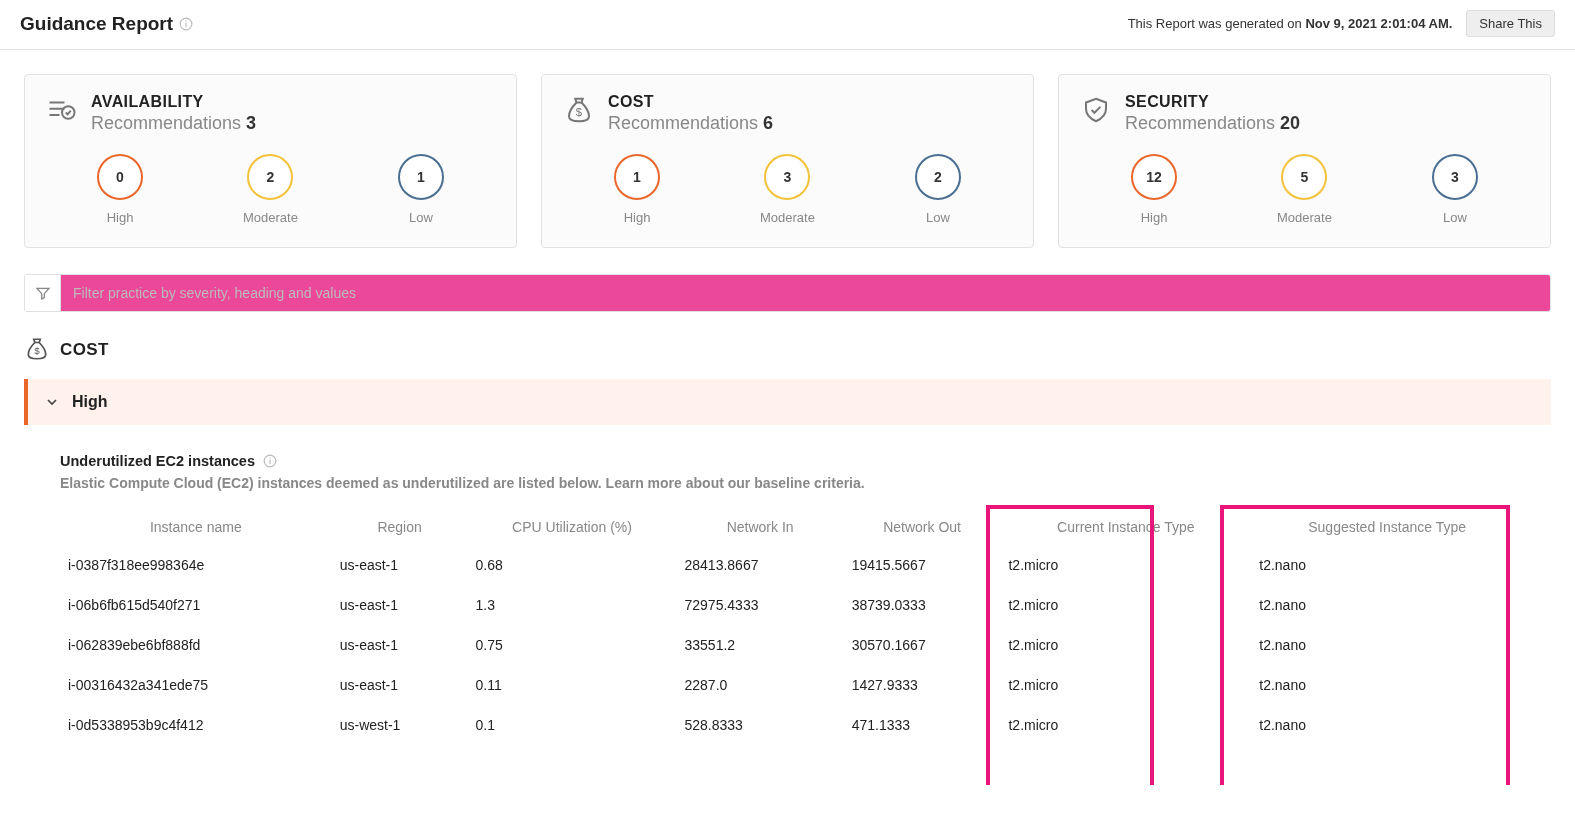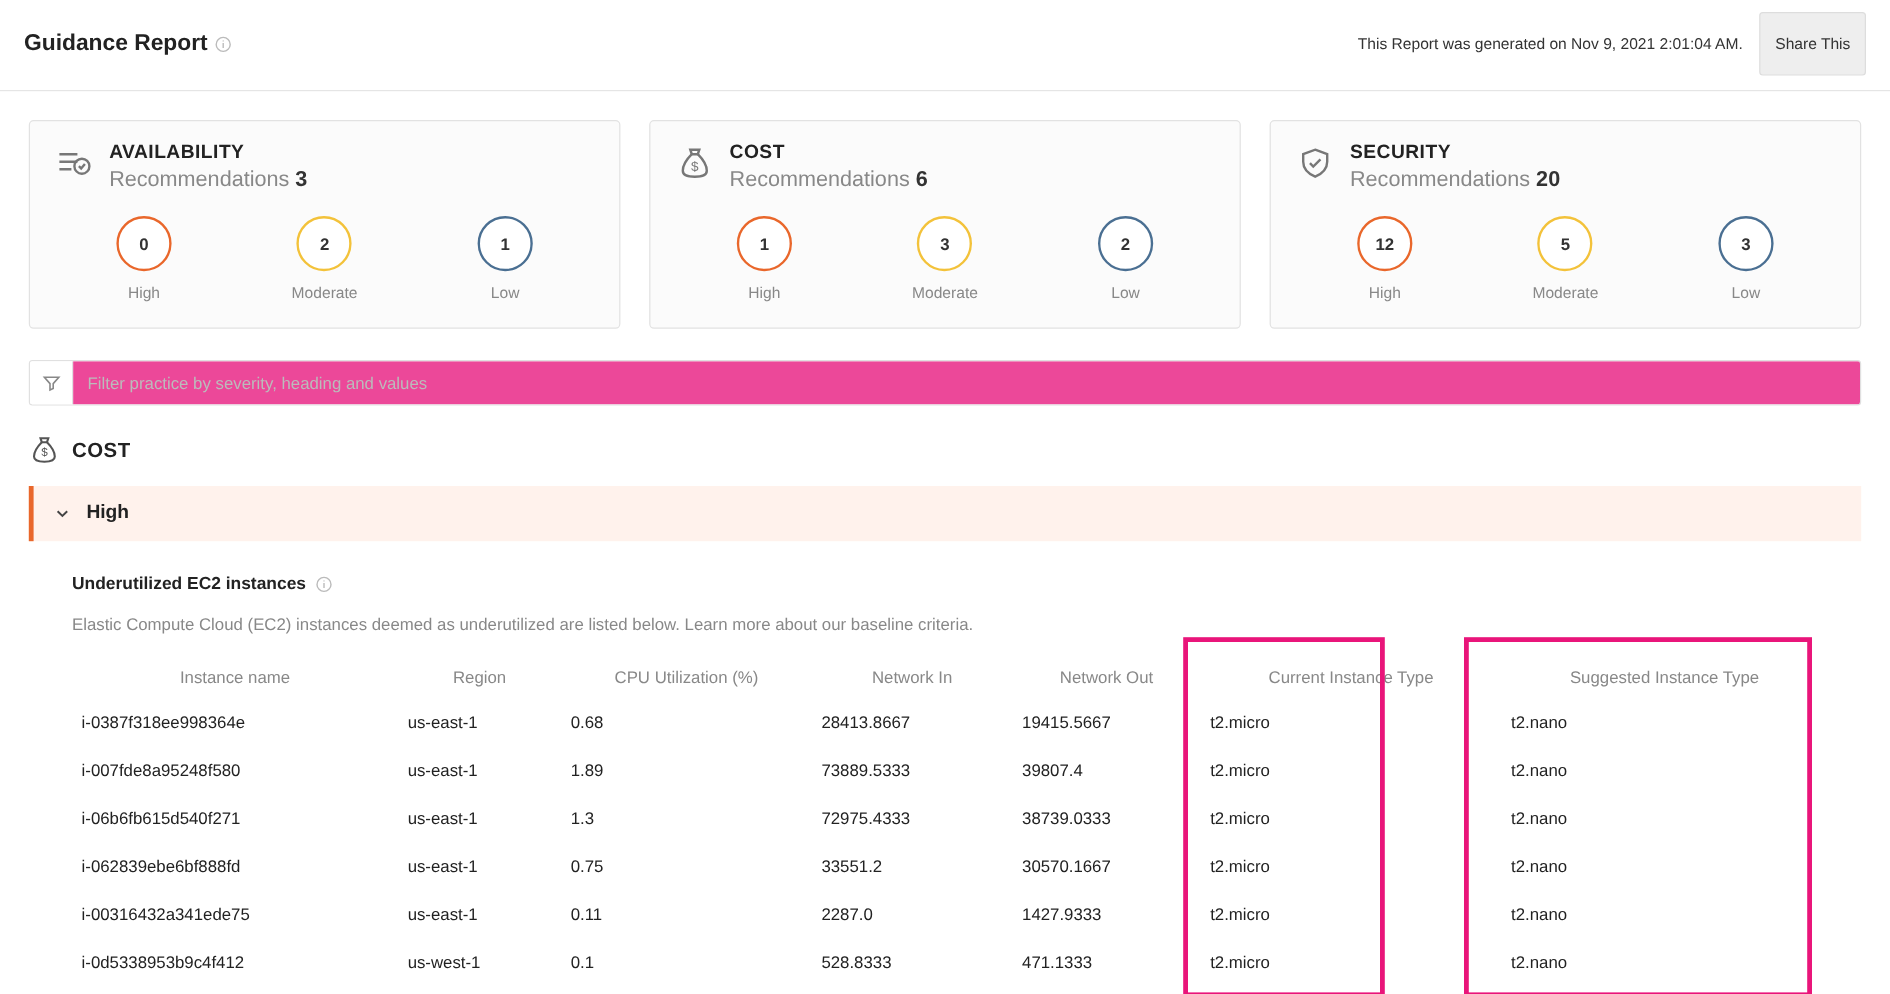"Nov 9, 2021 2:01:04 AM." .gen-text .date { font-weight: 400 -> 700 }
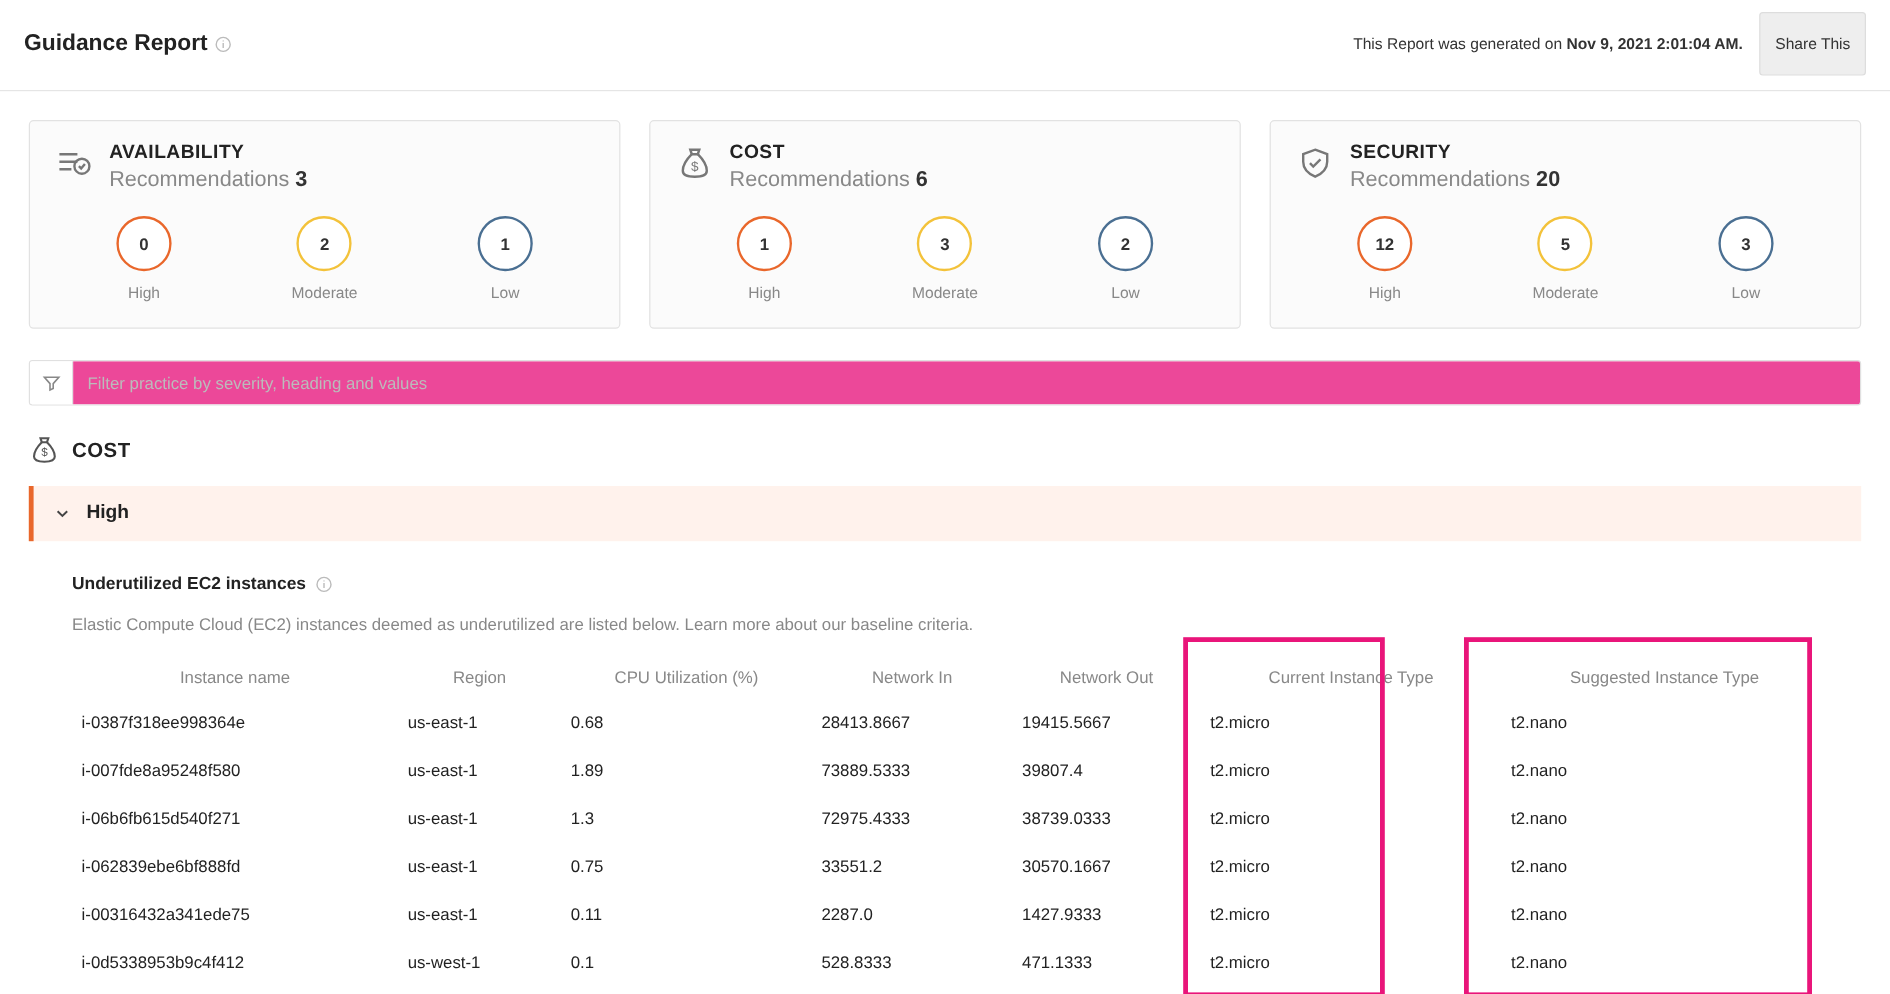"Share This" .share-btn { padding: 18px 12px -> 5px 12px }
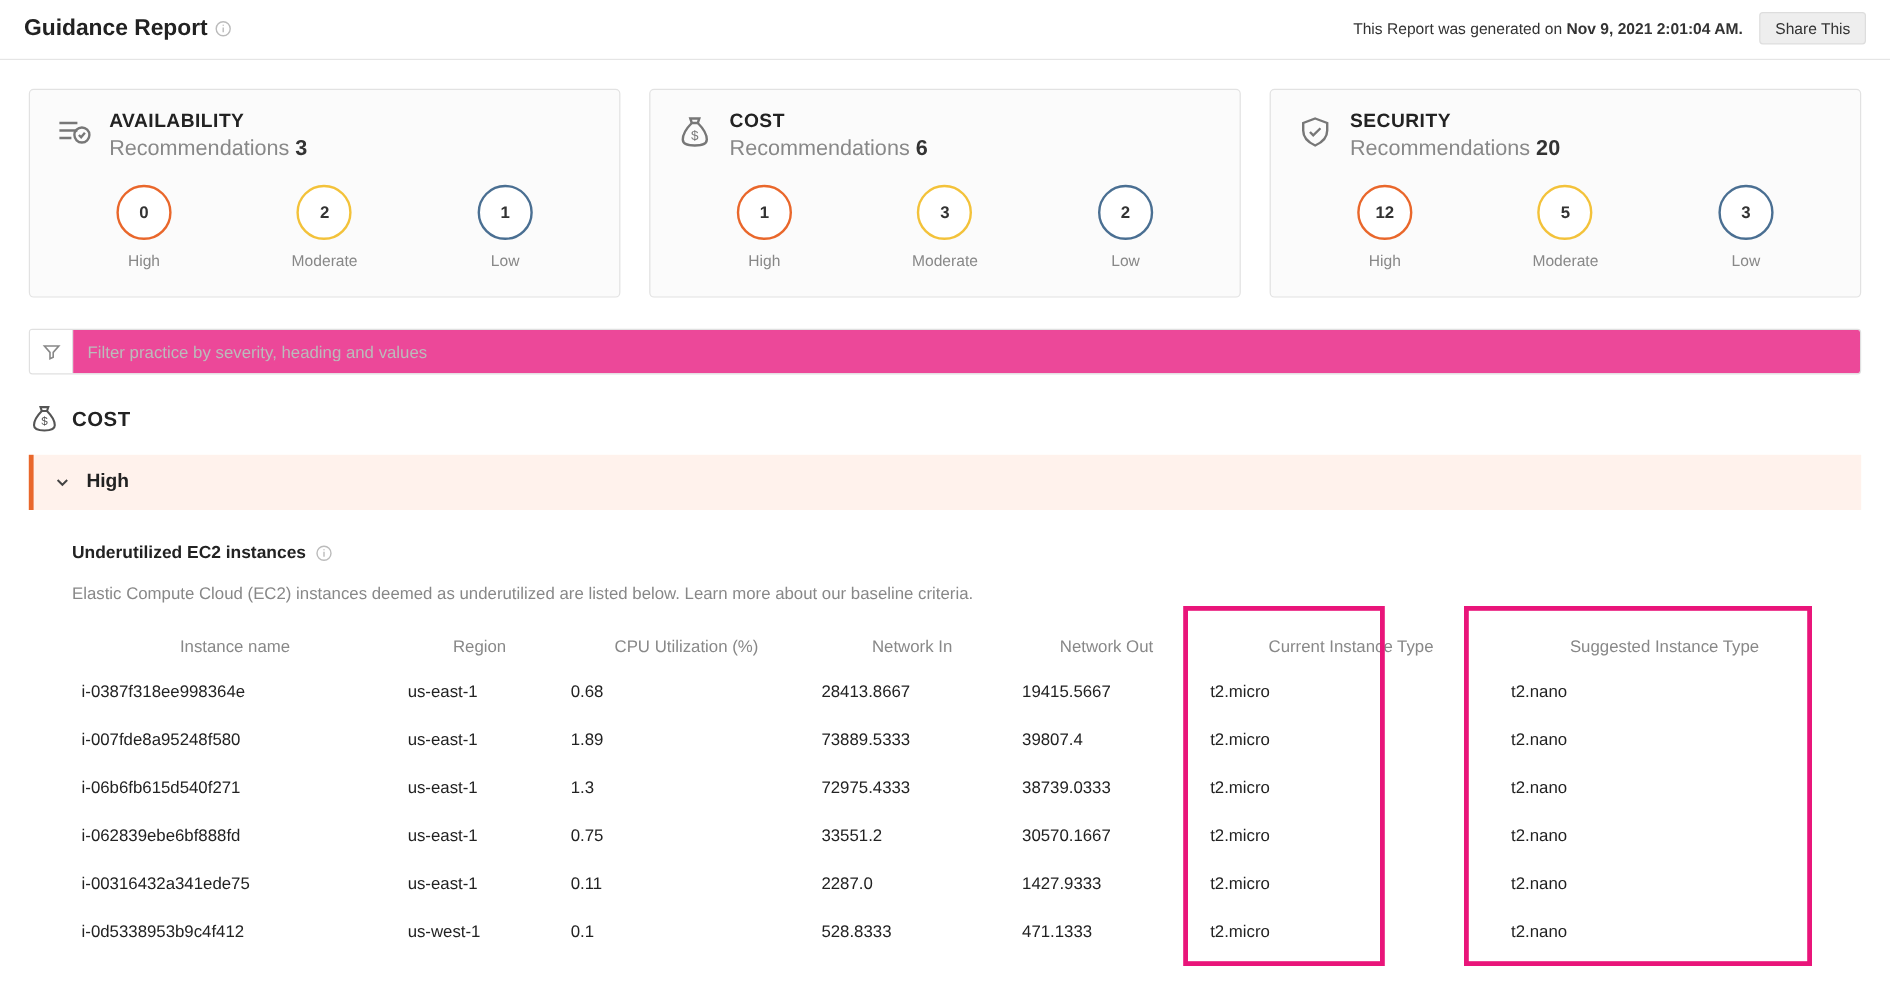"Elastic Compute Cloud (EC2) instances" .detail-desc { font-weight: none -> bold; margin-top: 17px -> 6px }
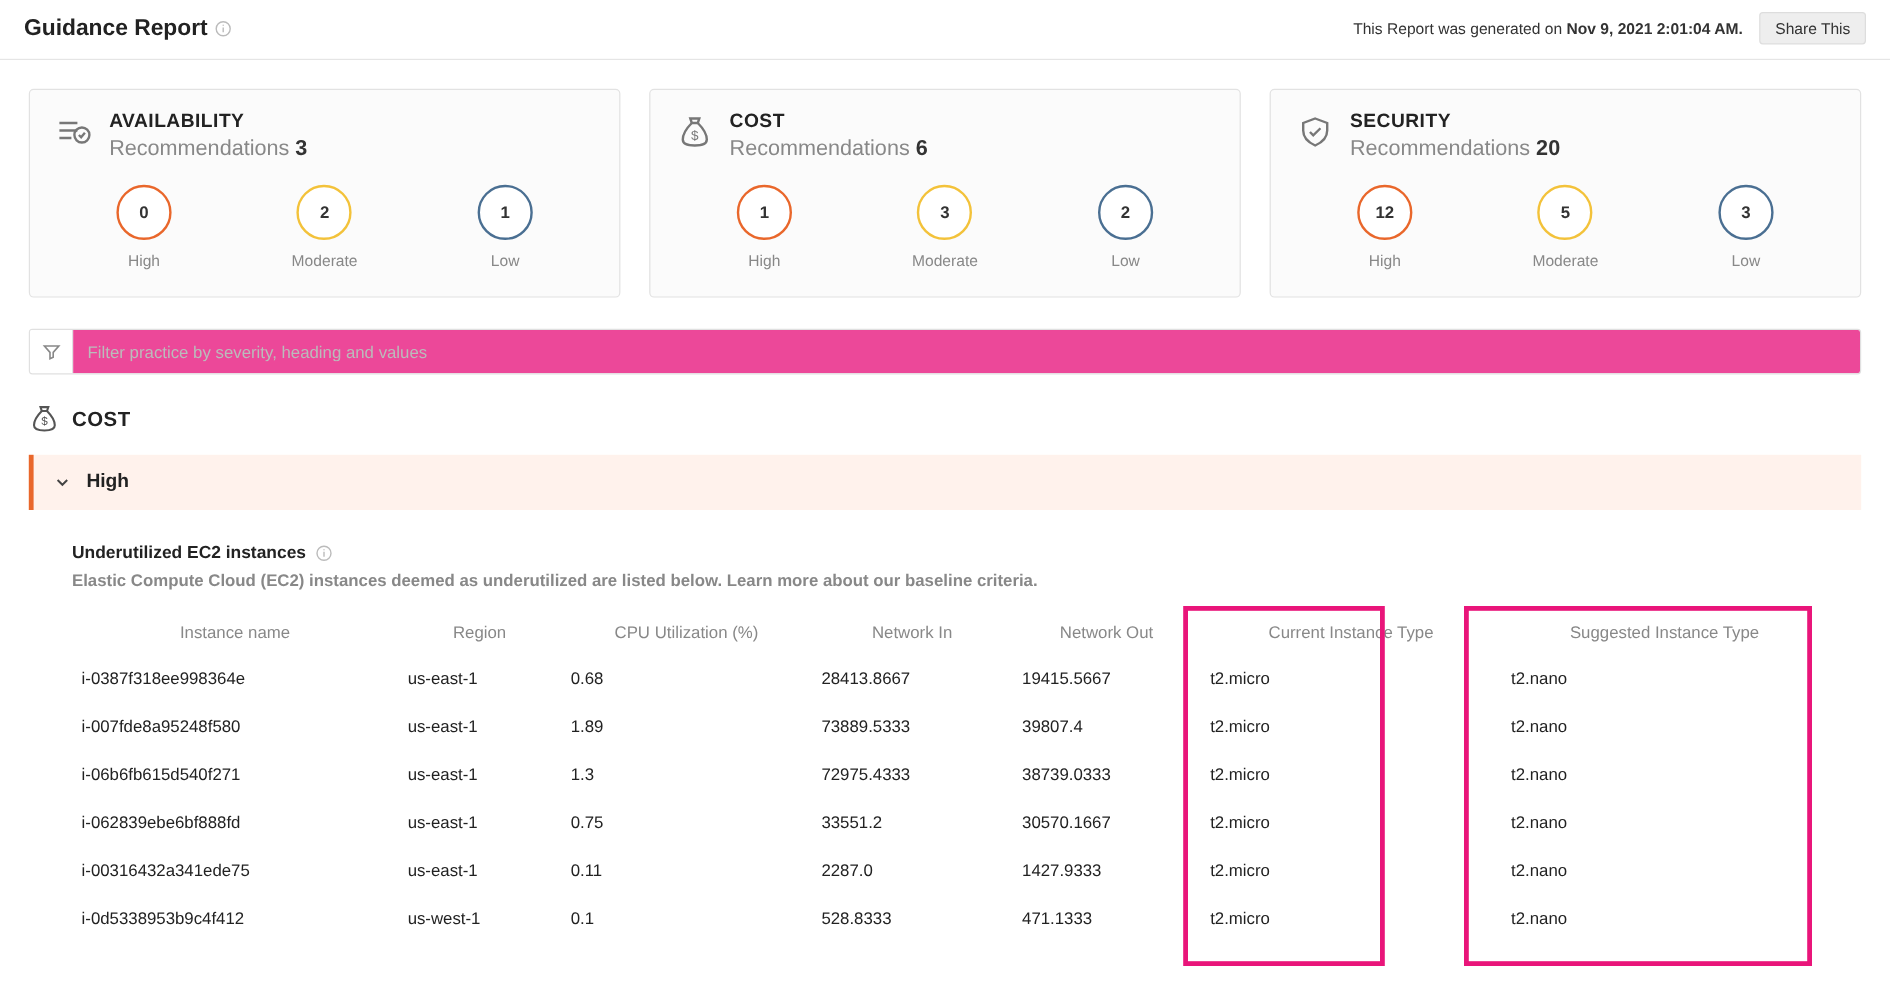"i-007fde8a95248f580" tr { html: <tr> <td>i-007fde8a95248f580</td> <td>us-east-1</td> <td>1.89</td> <td>73889.5333</td> <td>39807.4</td> <td>t2.micro</td> <td>t2.nano</td> </tr> -> none }
